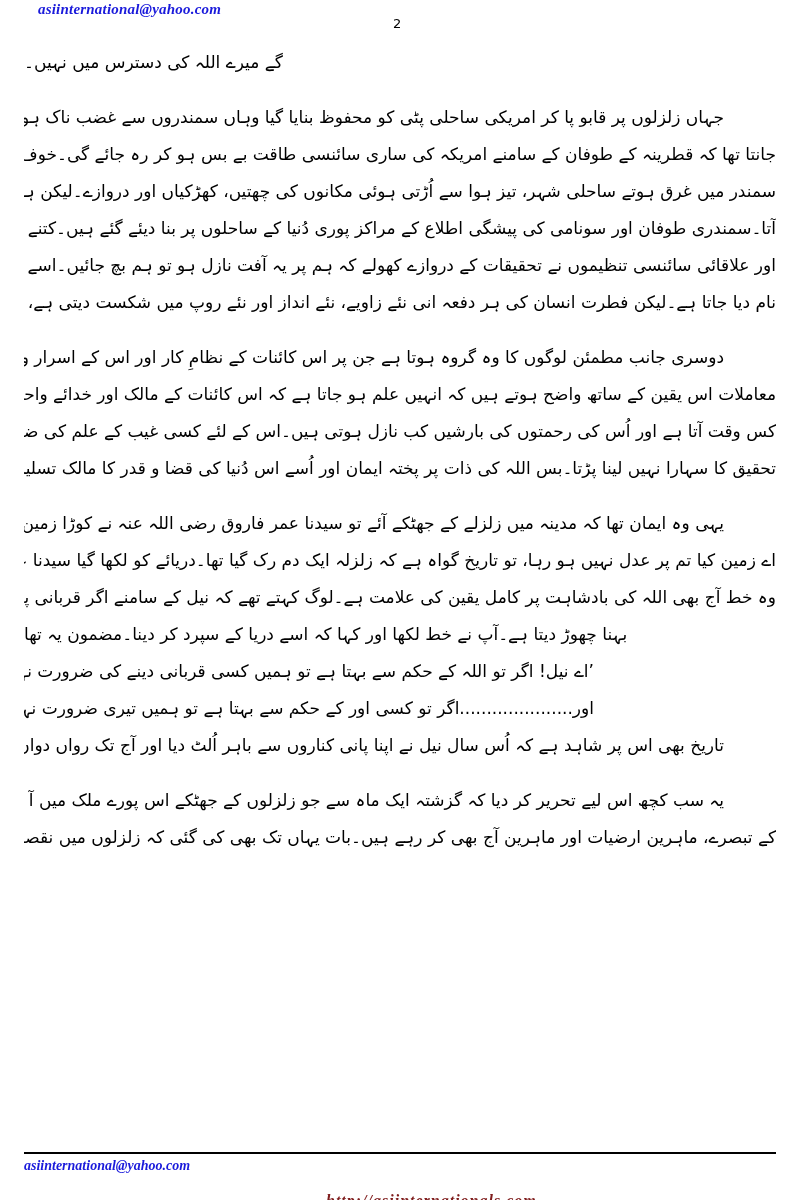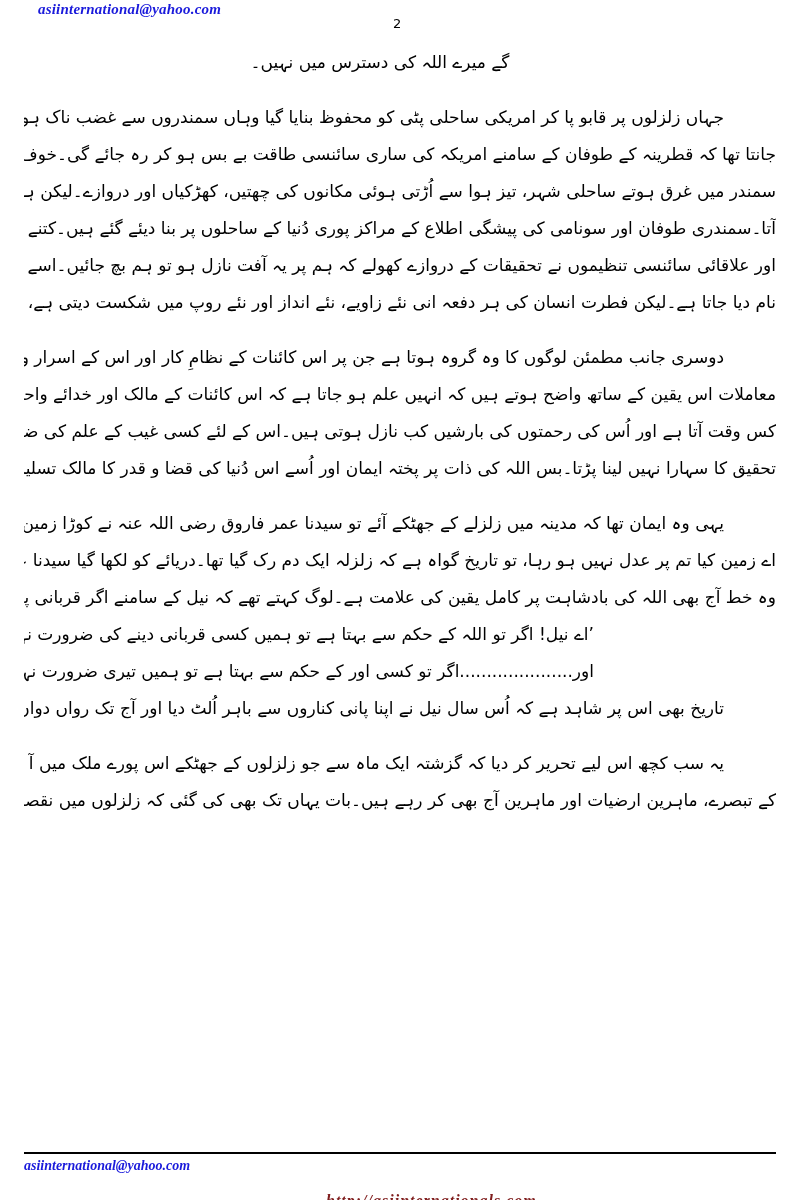"گے میرے اللہ کی دسترس" .line { text-align: center -> left }
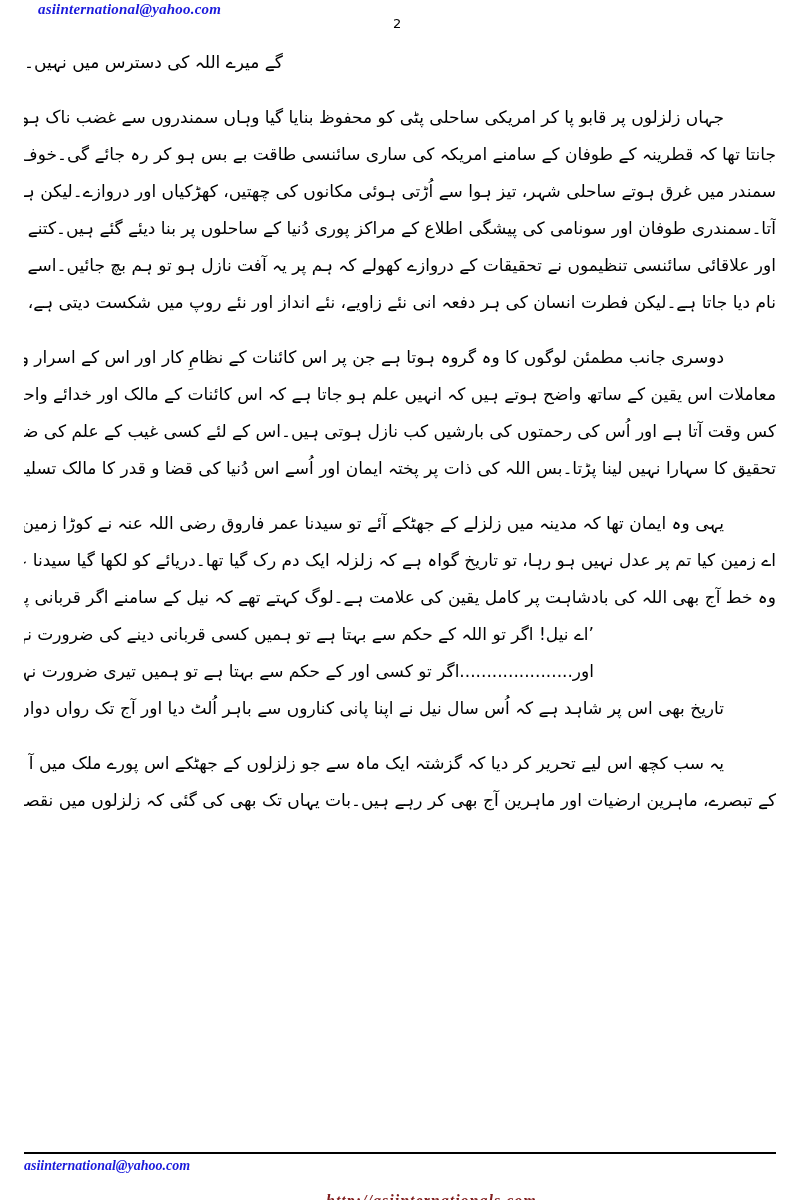"بہنا چھوڑ دیتا ہے۔آپ نے" div.line { html: none -> <div>بہنا چھوڑ دیتا ہے۔آپ نے خط لکھا اور کہا کہ اسے دریا کے سپرد کر دینا۔مضمون یہ تھا</div> }
